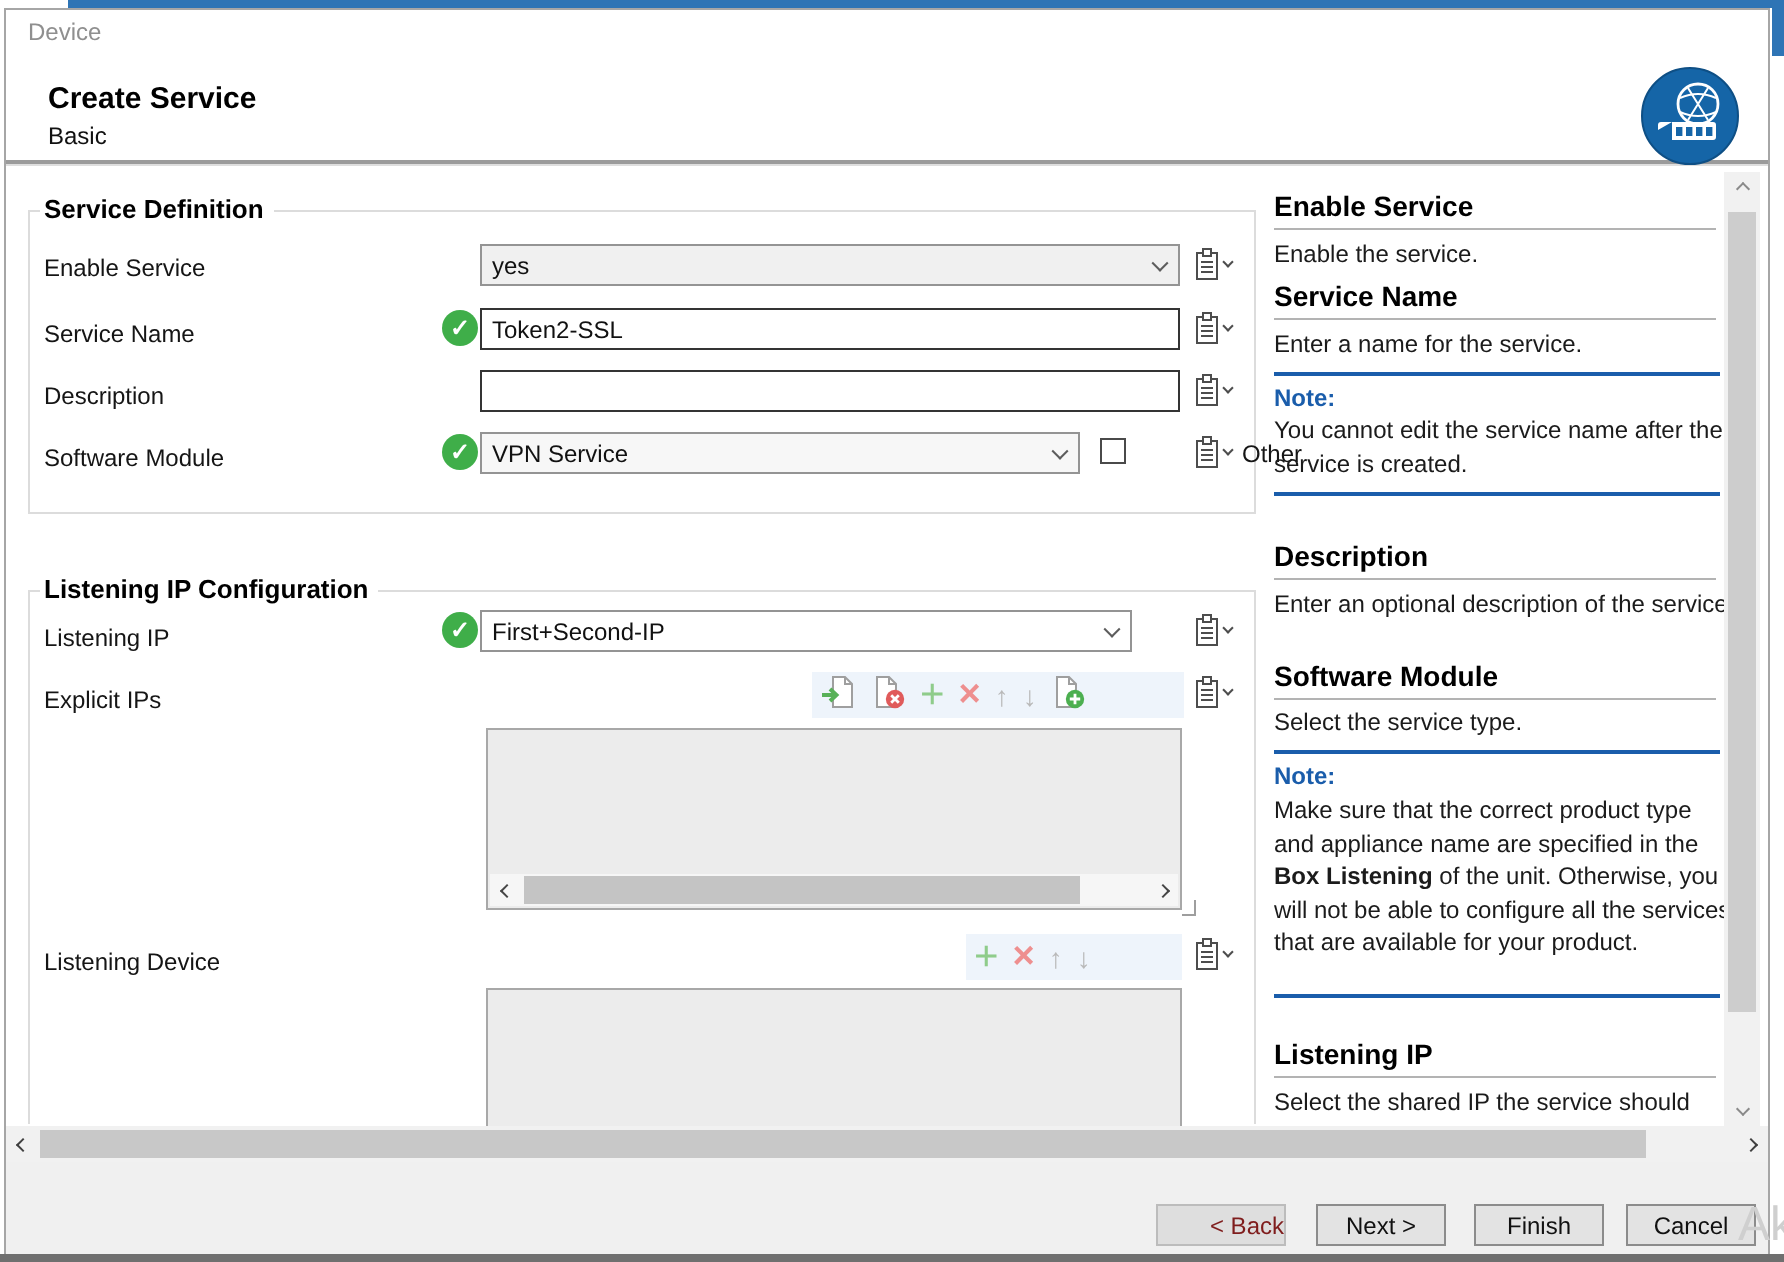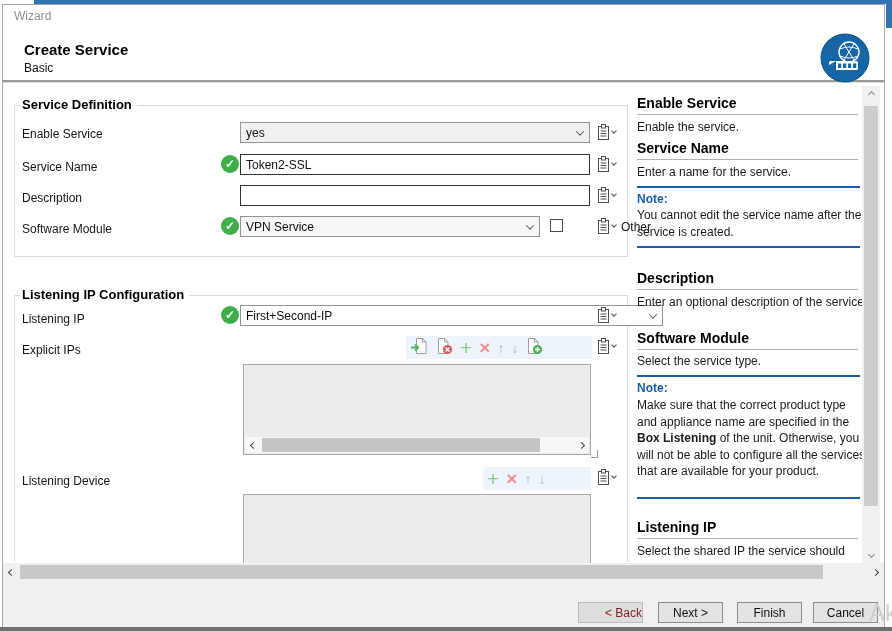"Wizard" div.abs { text: Wizard -> Device }
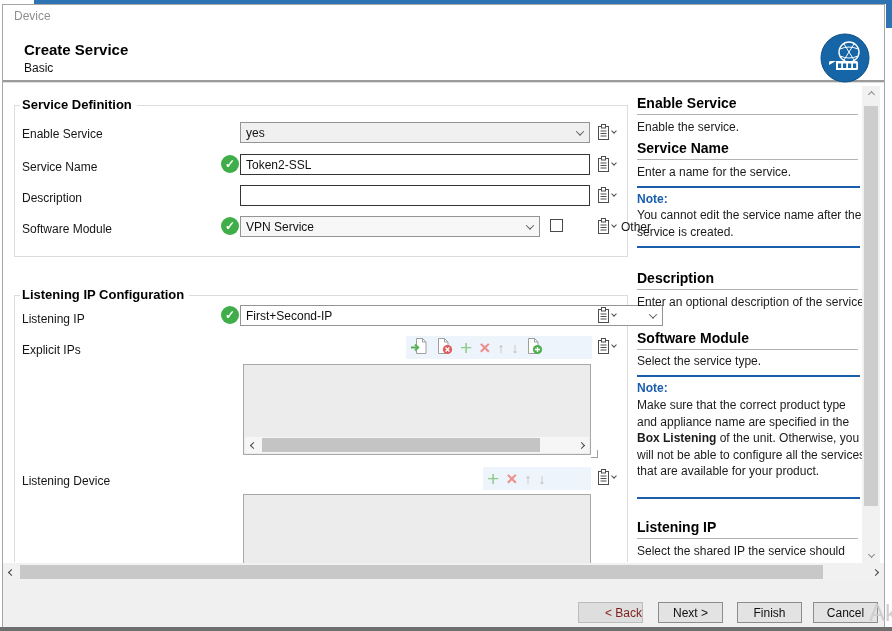"First+Second-IP" div.abs { width: 423px -> 326px }
